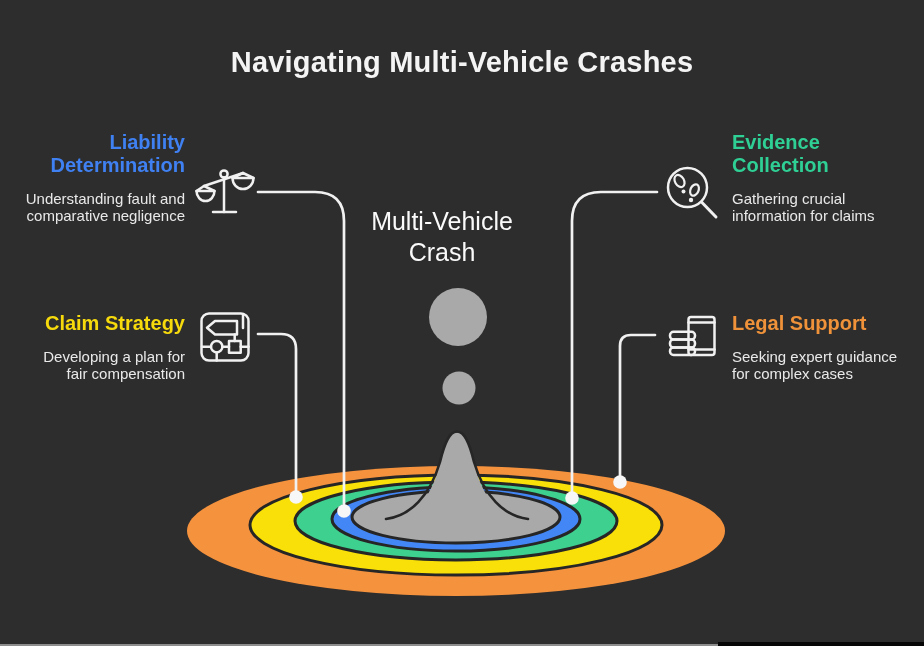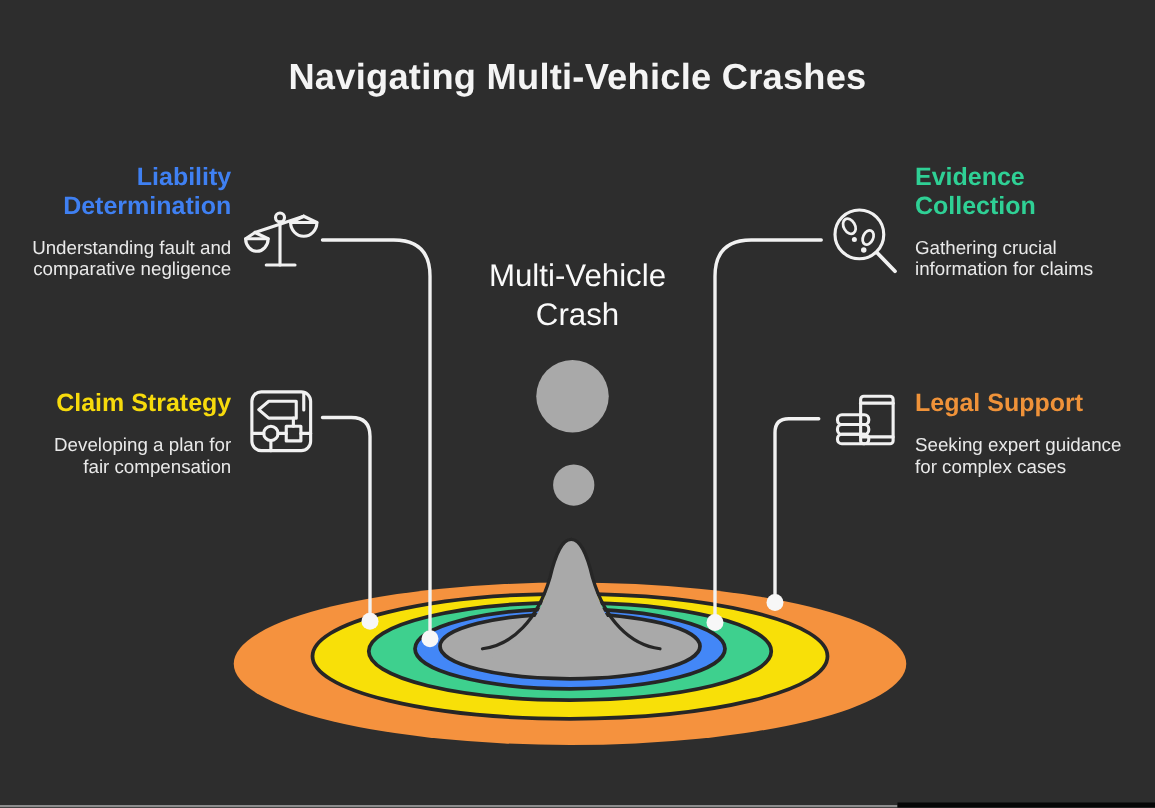"Multi-Vehicle" .center-label { left: 312px -> 292px }
